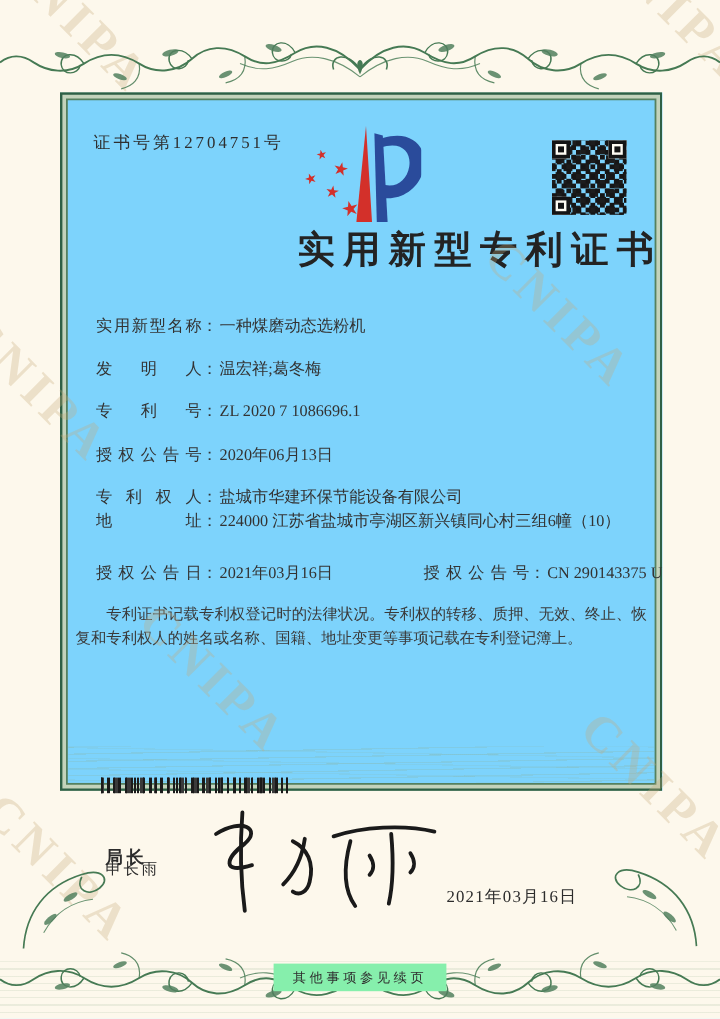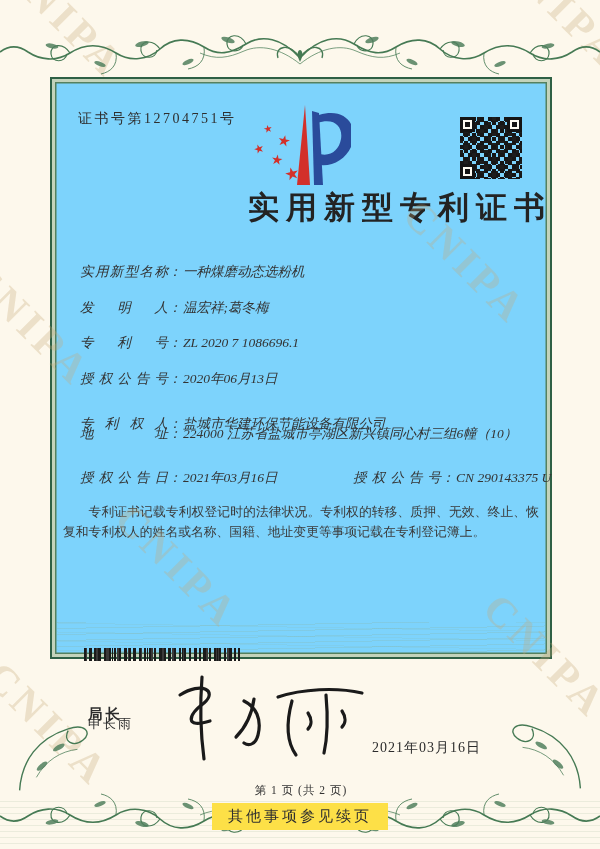"实用新型名称：一种煤磨动态选粉机" .frow { font-style: italic -> none }
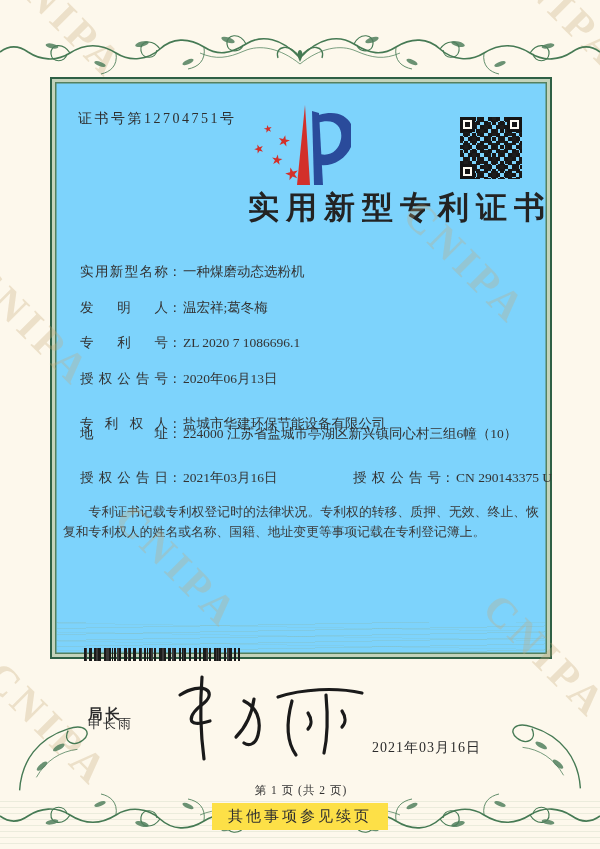"专利权人：盐城市华建环保节能设备有限公司" div.frow { top: 152px -> 142px }
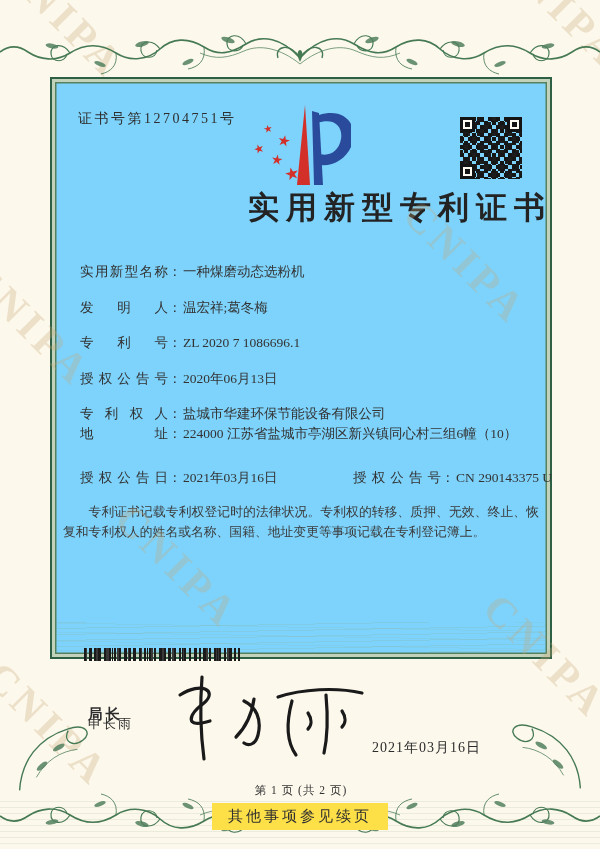"第 1 页 (共 2" div.pageinfo { html: <div>第 1 页 (共 2 页)</div> -> none }
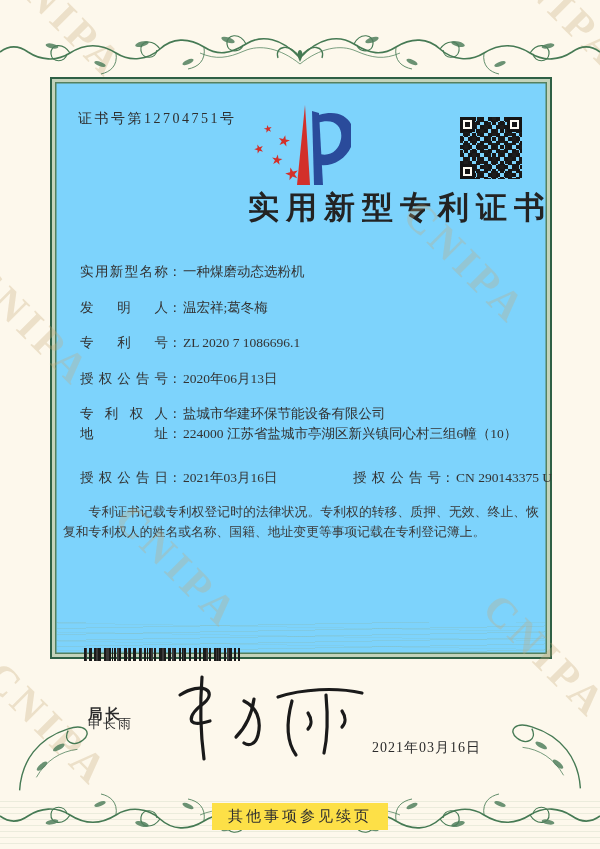"其他事项参见续页" .note { background: #fde047 -> #86efac; font-size: 15px -> 11px }
